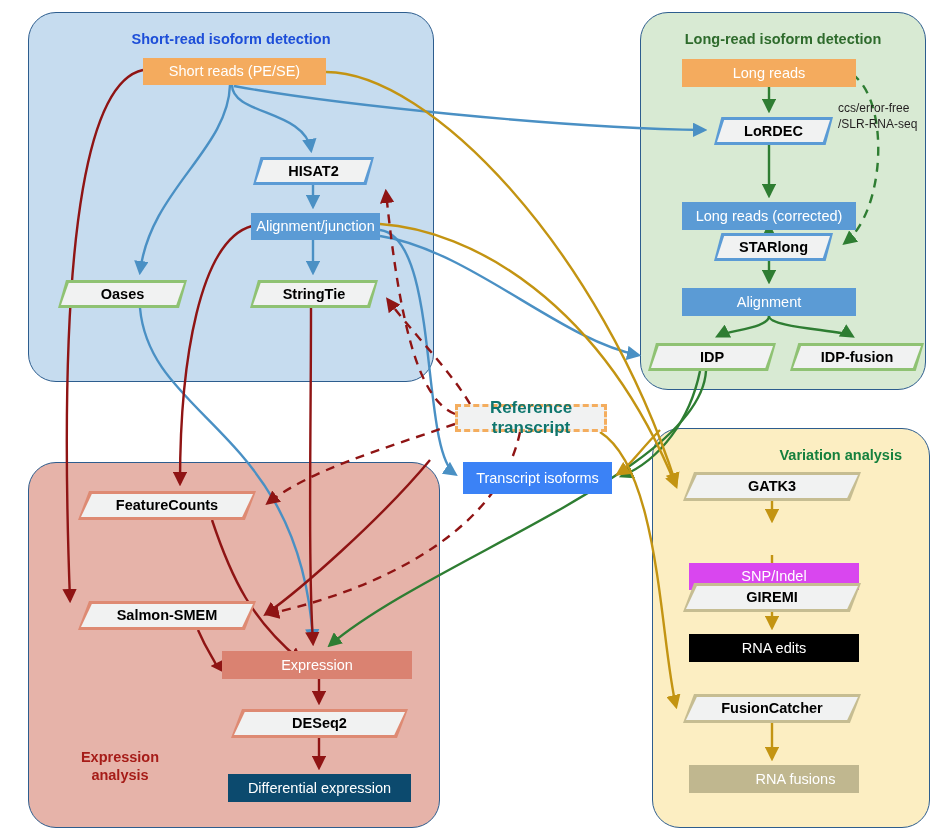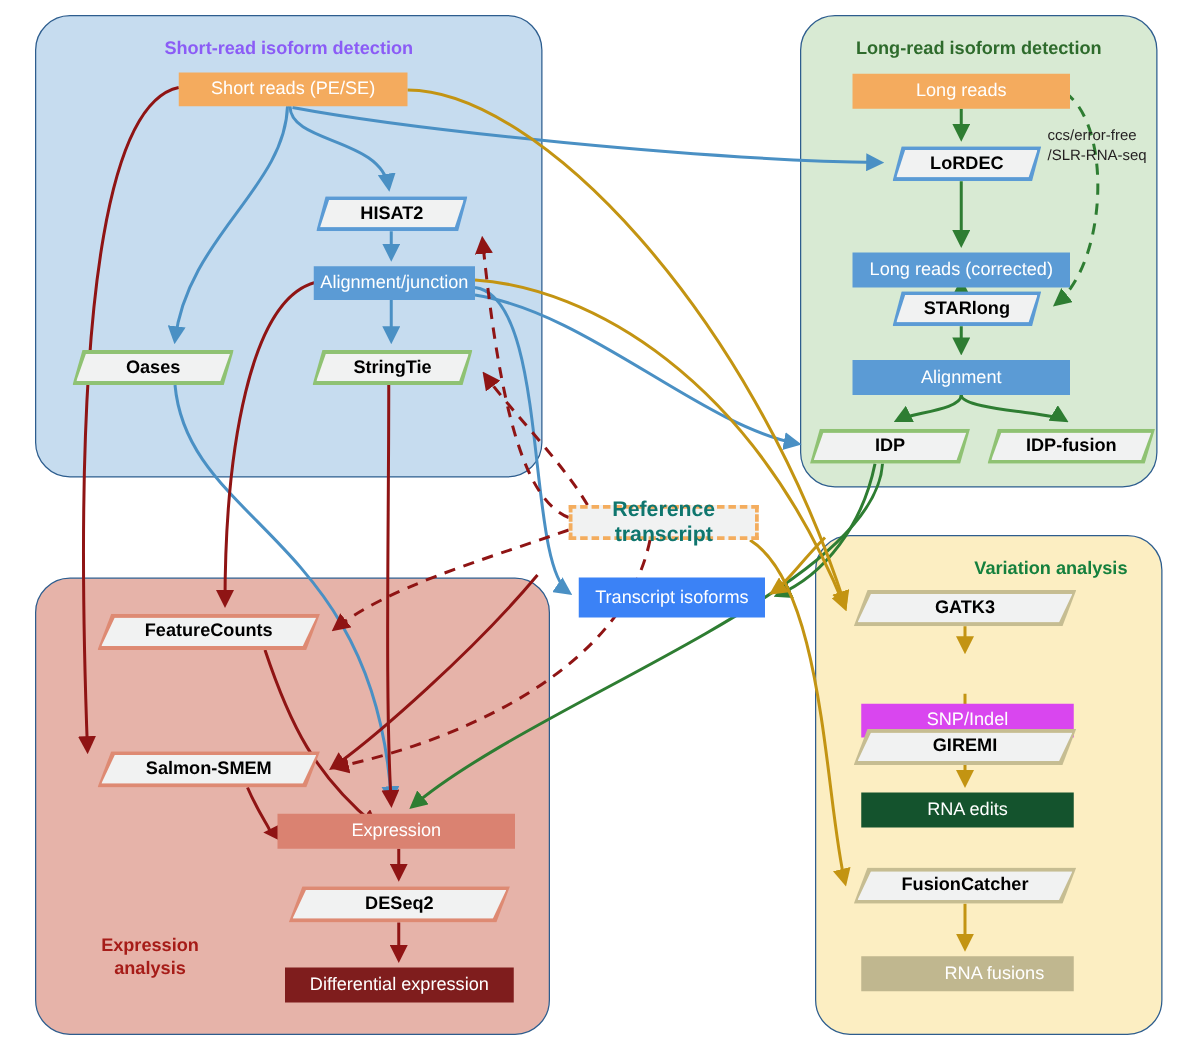"Short-read isoform detection" div.panel-title { color: #8b5cf6 -> #1d4ed8 }
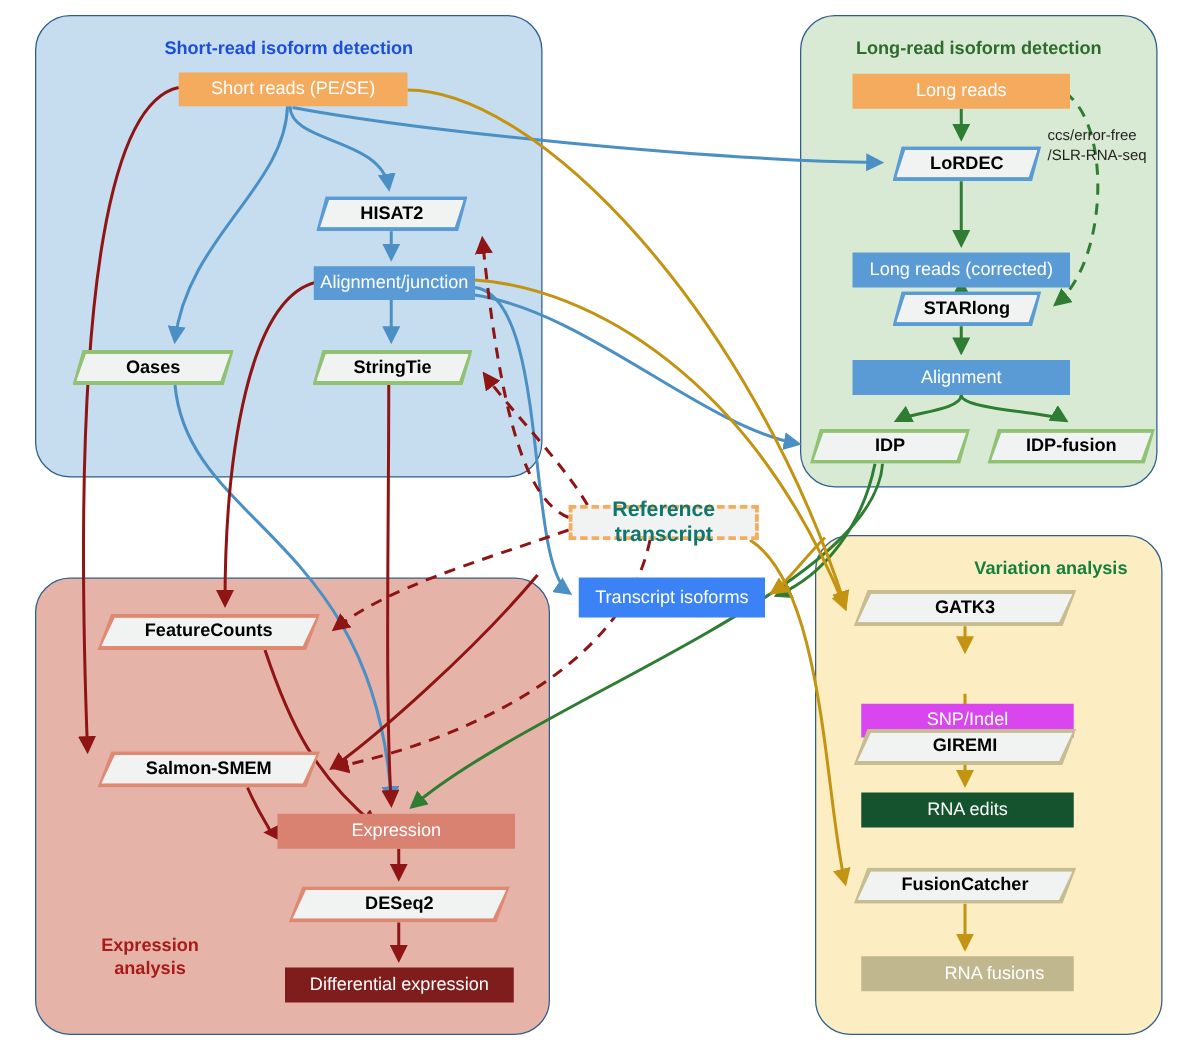"RNA edits" div.node { background: #14532d -> #000000 }
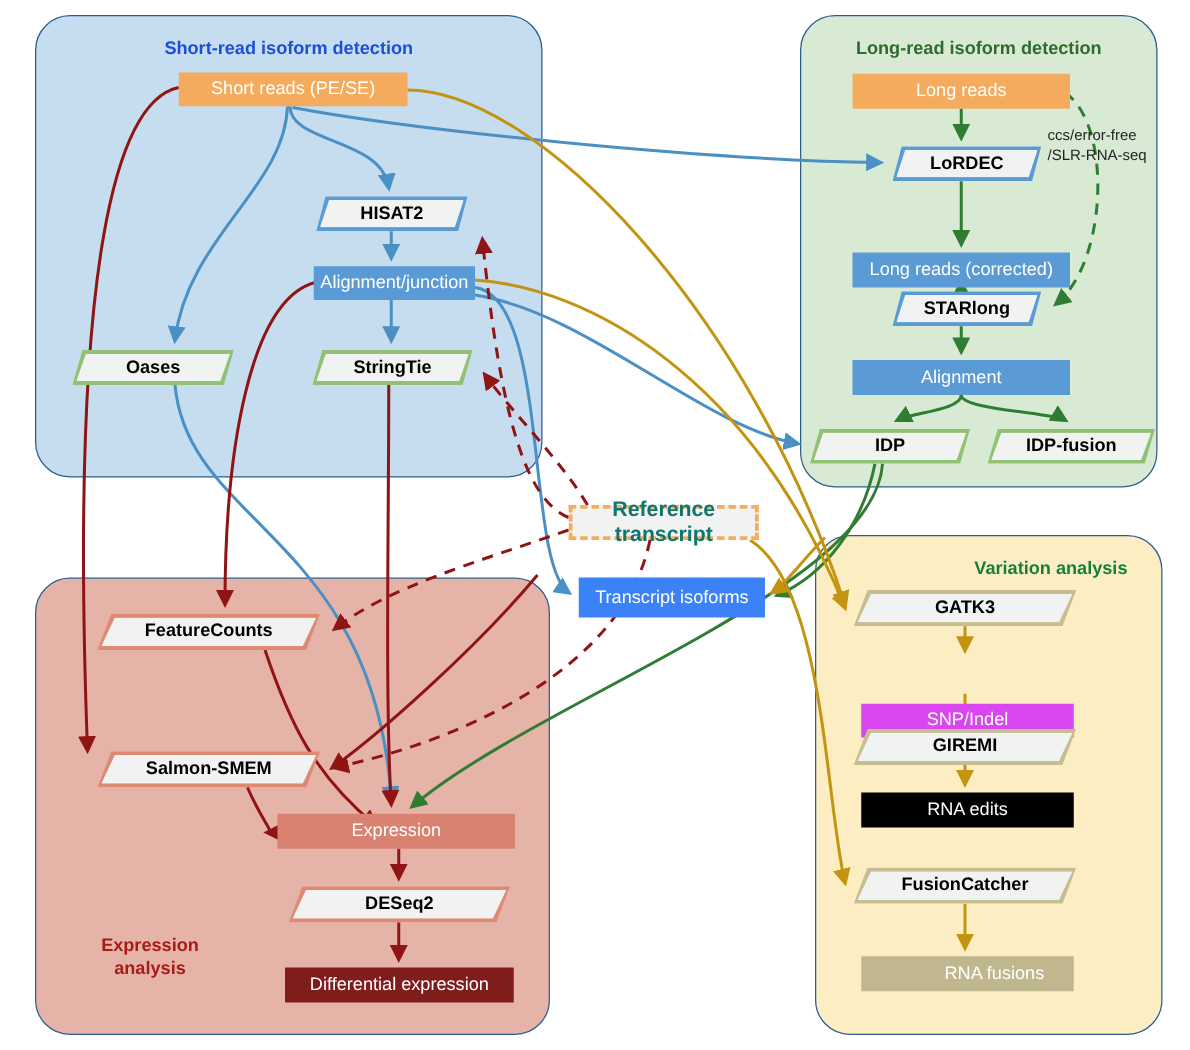"Differential expression" div.node { background: #7f1d1d -> #0c4a6e }
